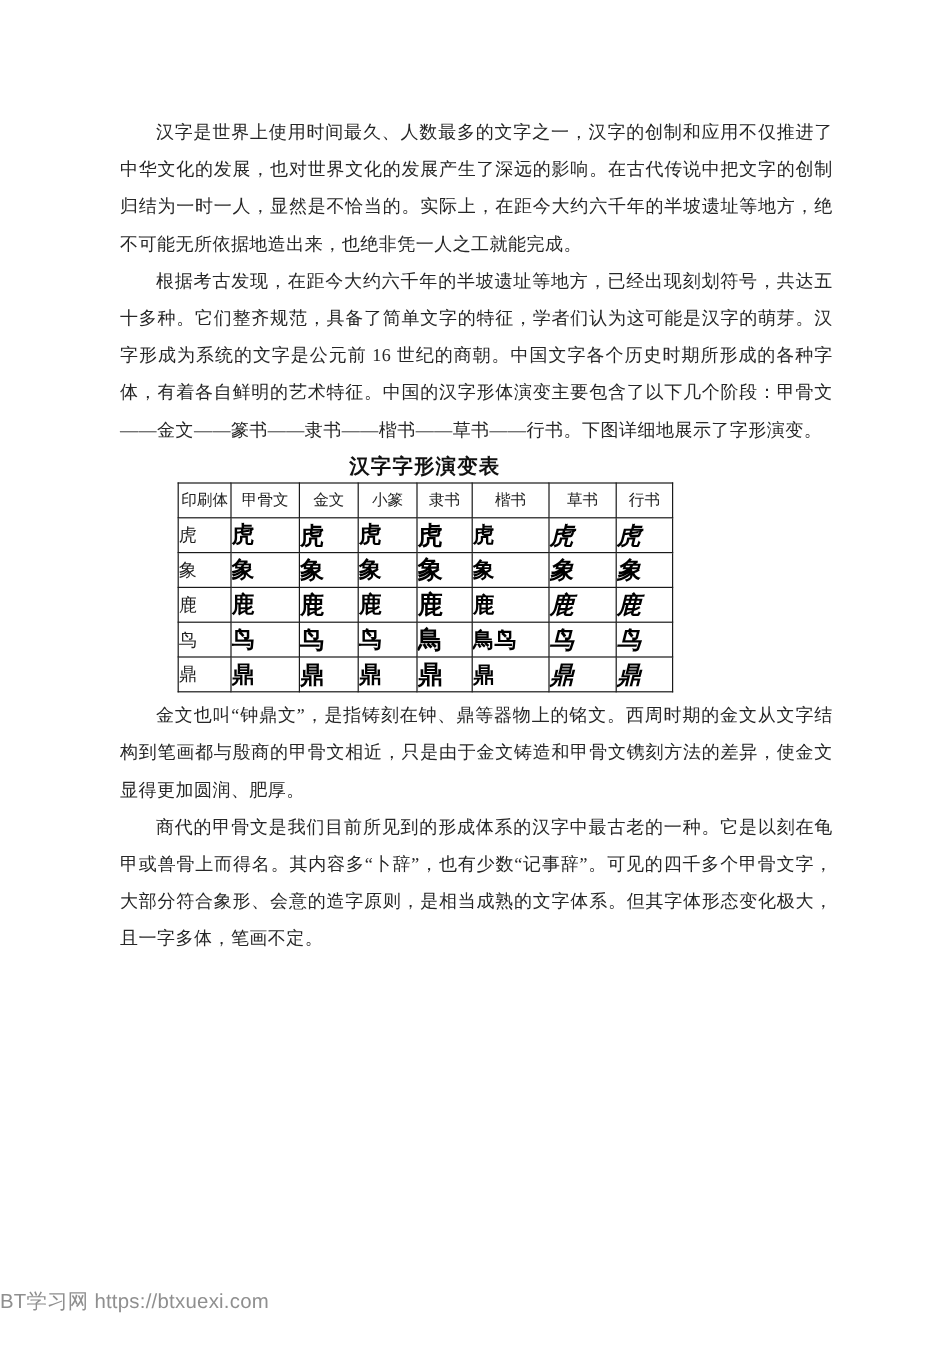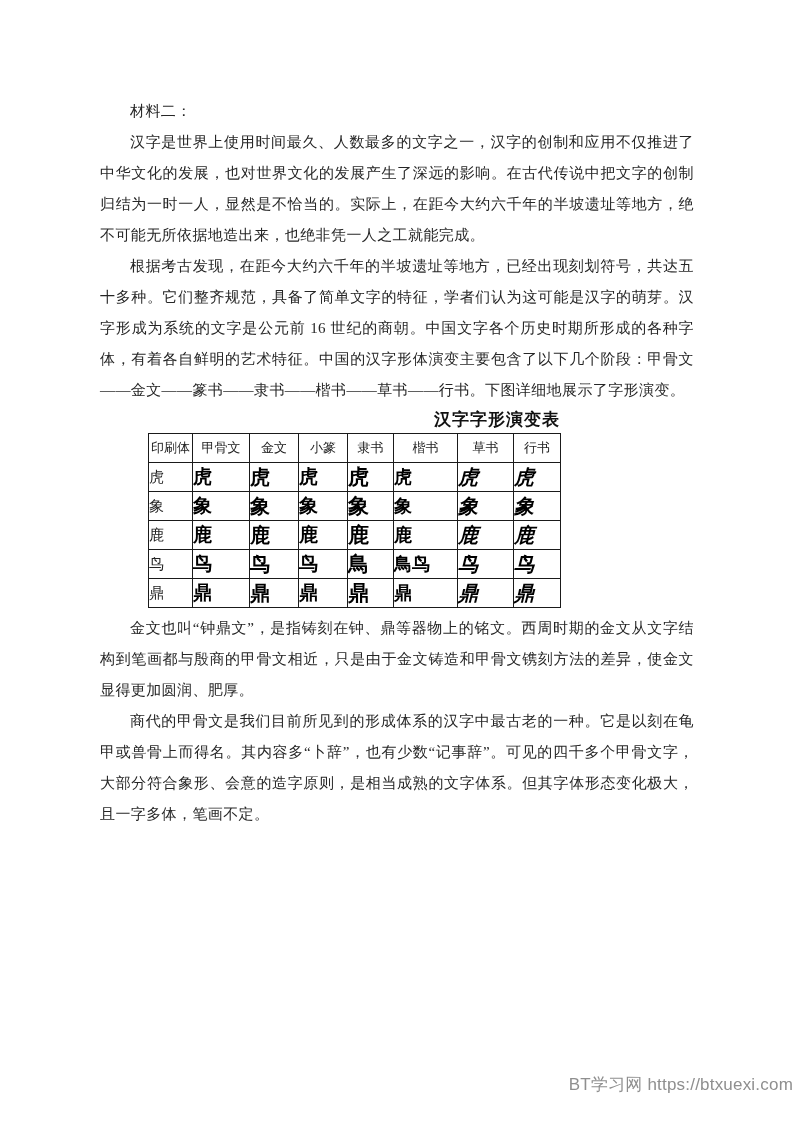"材料二：" p.para { html: <p>材料二：</p> -> none }
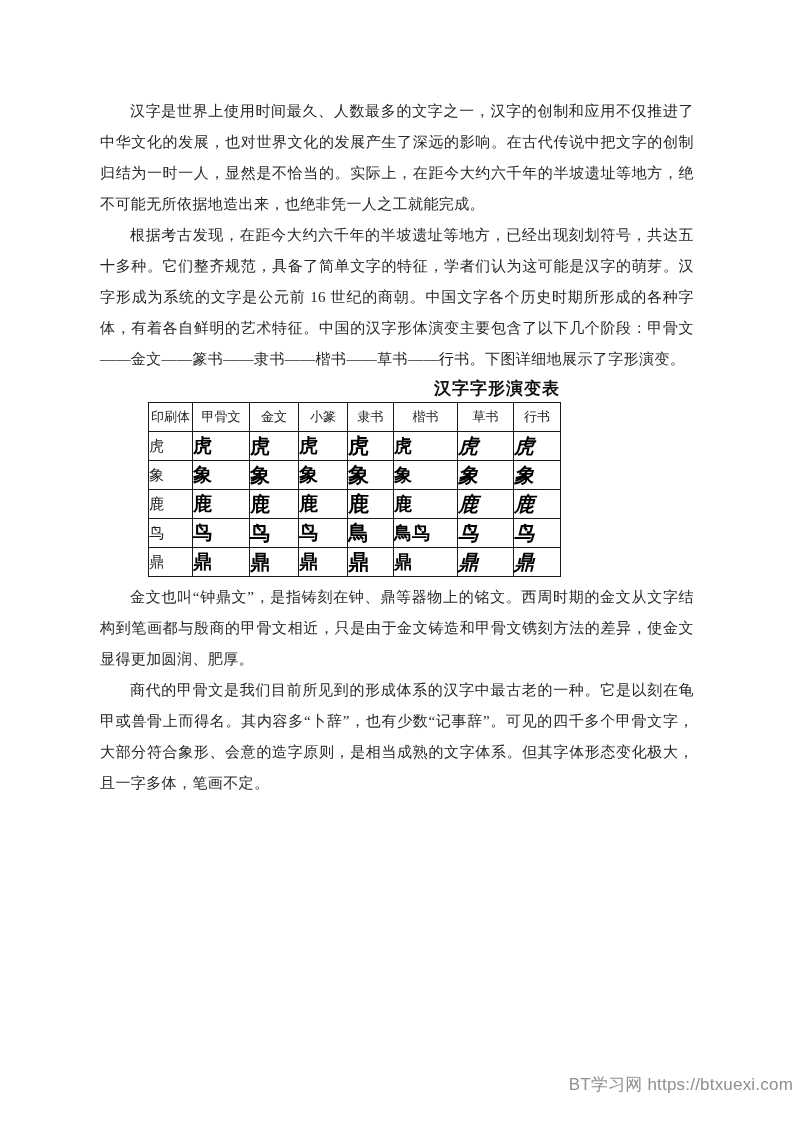"汉字字形演变表" .table-title { text-align: right -> center }
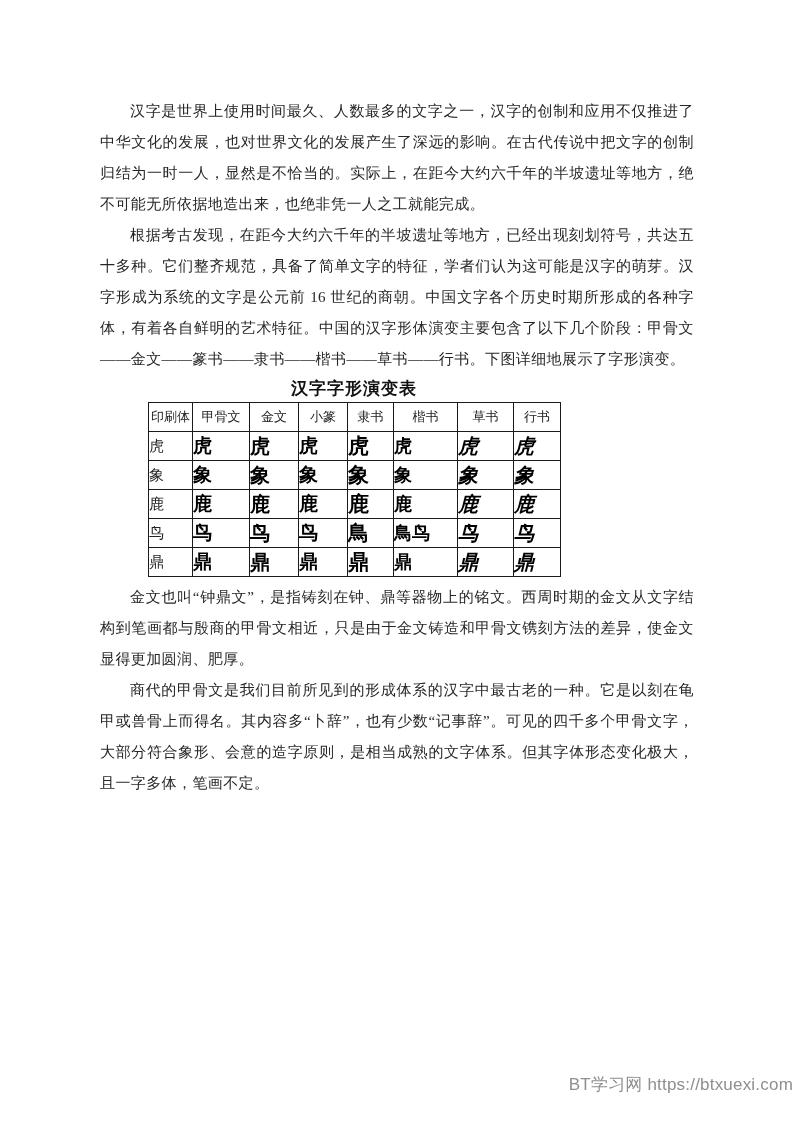"BT学习网 https://btxuexi.com" .footer { text-align: right -> left }
